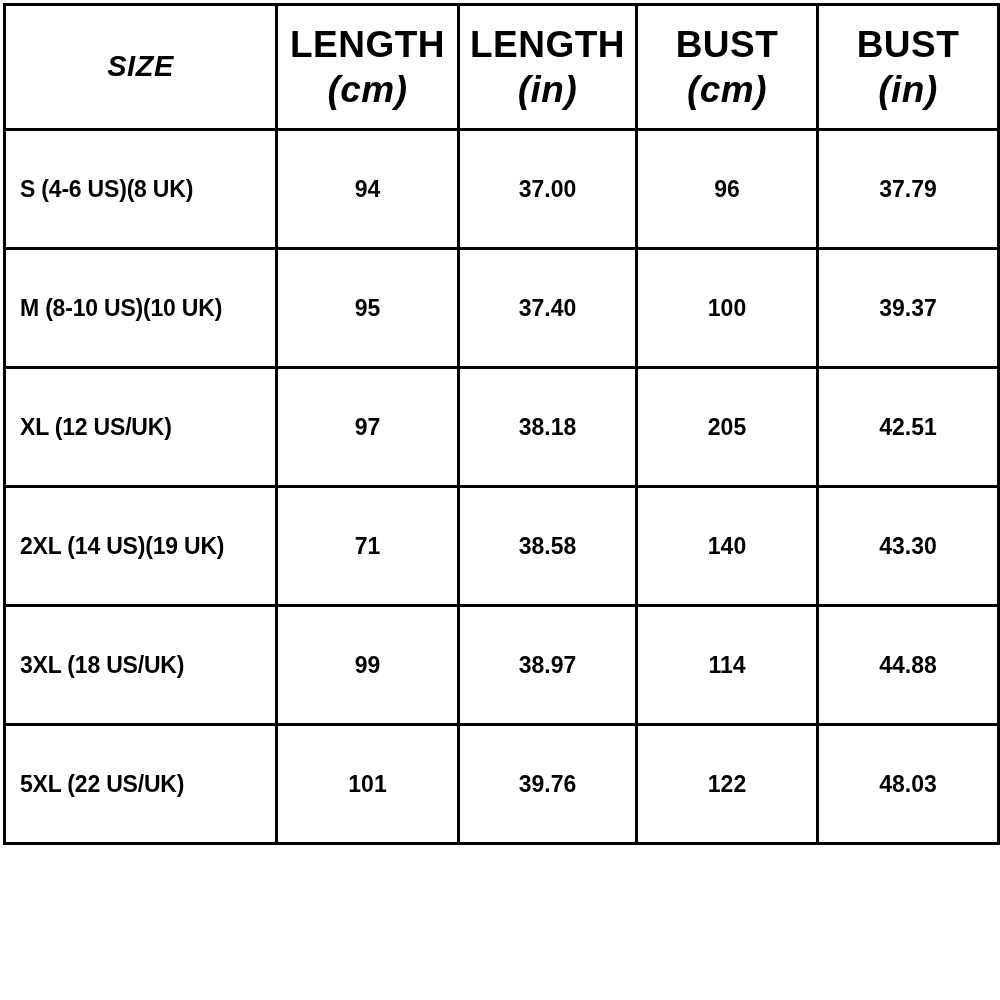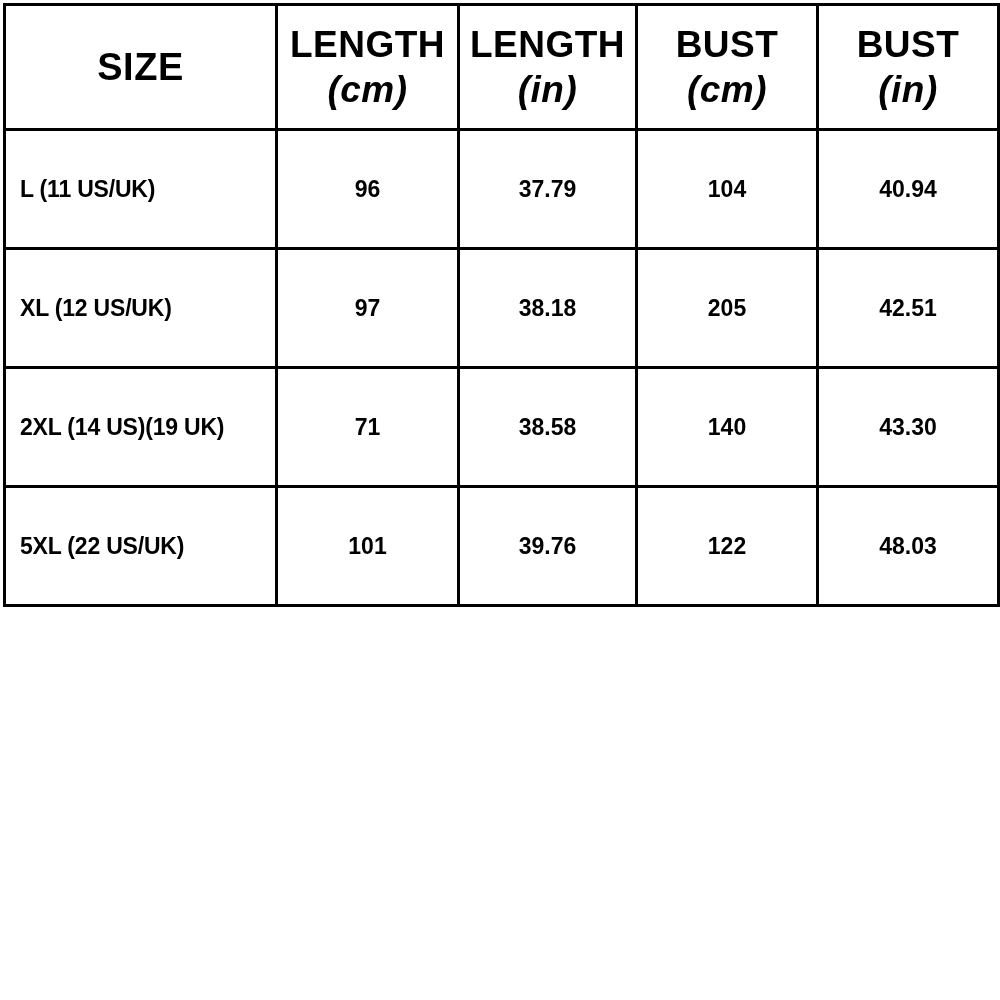"SIZE" thead th.size-head { font-size: 38px -> 29px; font-style: none -> italic }
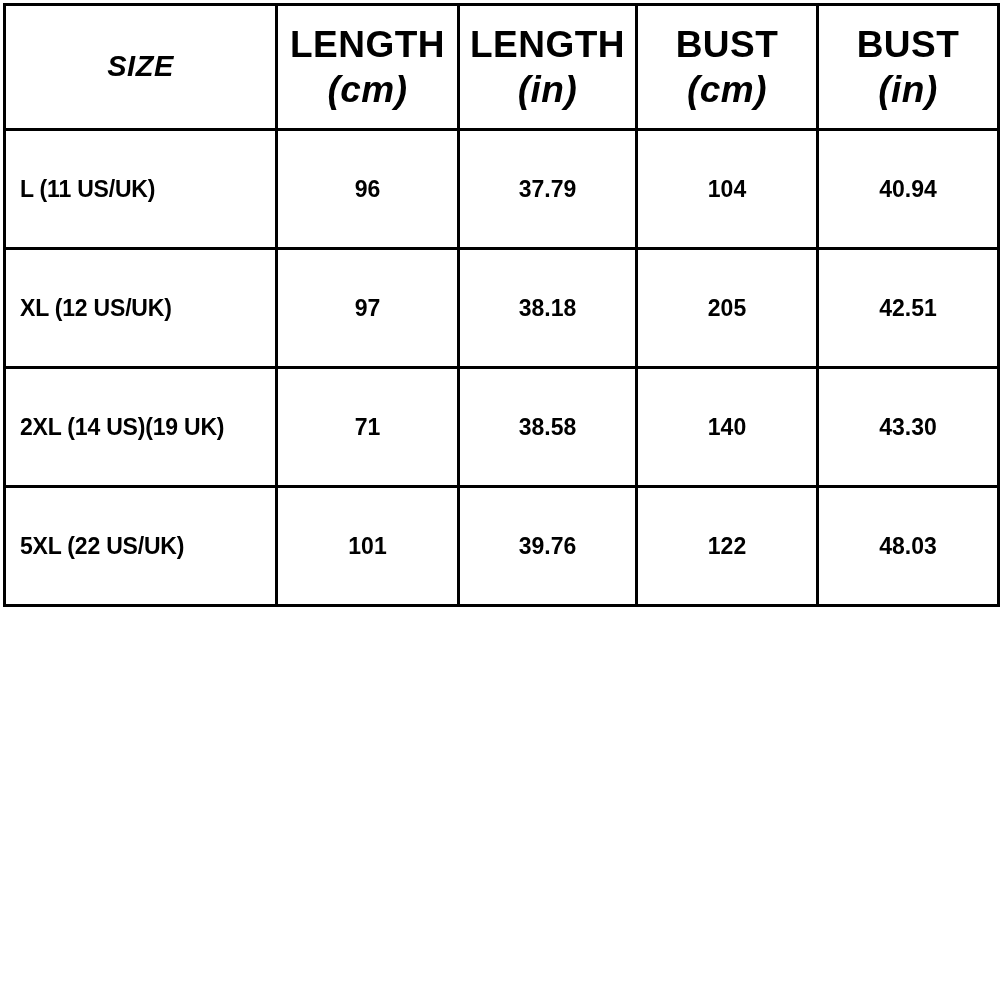"S (4-6 US)(8 UK)" tr { html: none -> <tr> <td>S (4-6 US)(8 UK)</td> <td>94</td> <td>37.00</td> <td>96</td> <td>37.79</td> </tr> }
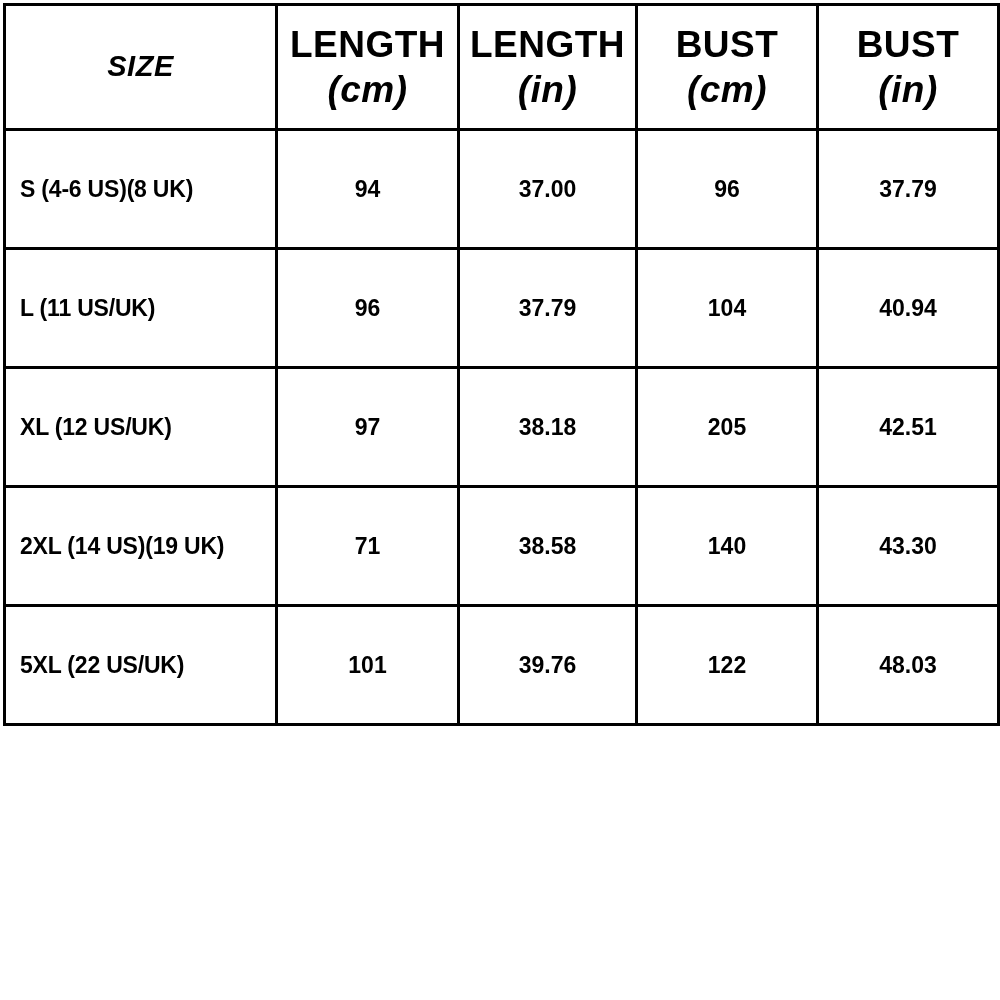"M (8-10 US)(10 UK)" tr { html: none -> <tr> <td>M (8-10 US)(10 UK)</td> <td>95</td> <td>37.40</td> <td>100</td> <td>39.37</td> </tr> }
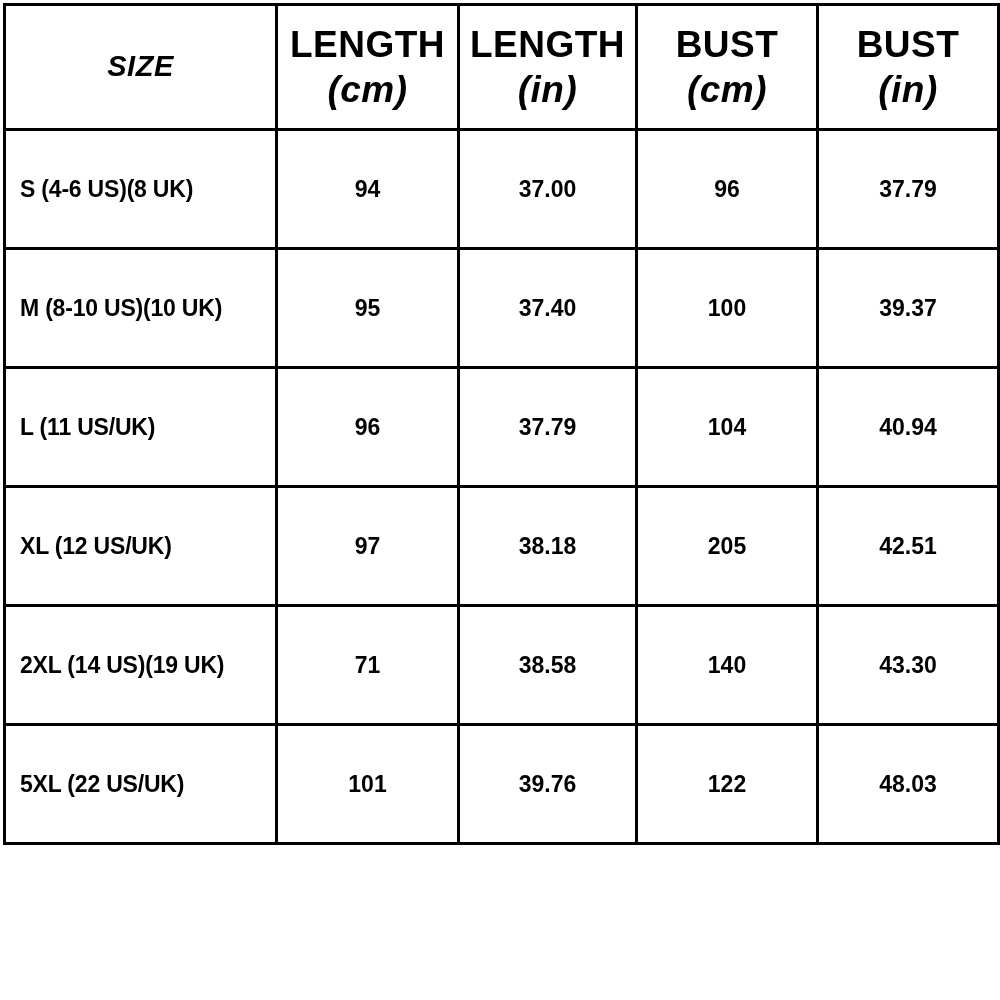"L (11 US/UK)" tr { html: <tr> <td>L (11 US/UK)</td> <td>96</td> <td>37.79</td> <td>104</td> <td>40.94</td> </tr> -> none }
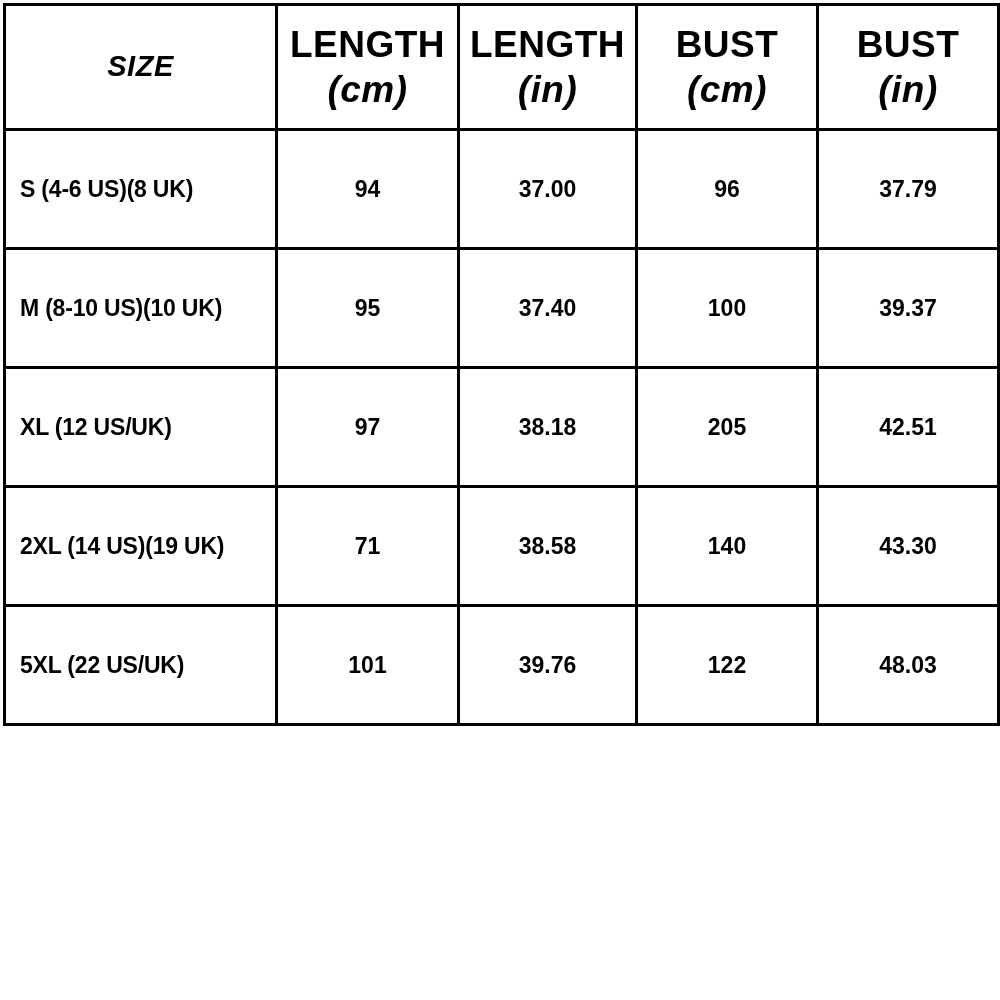"3XL (18 US/UK)" tr { html: none -> <tr> <td>3XL (18 US/UK)</td> <td>99</td> <td>38.97</td> <td>114</td> <td>44.88</td> </tr> }
